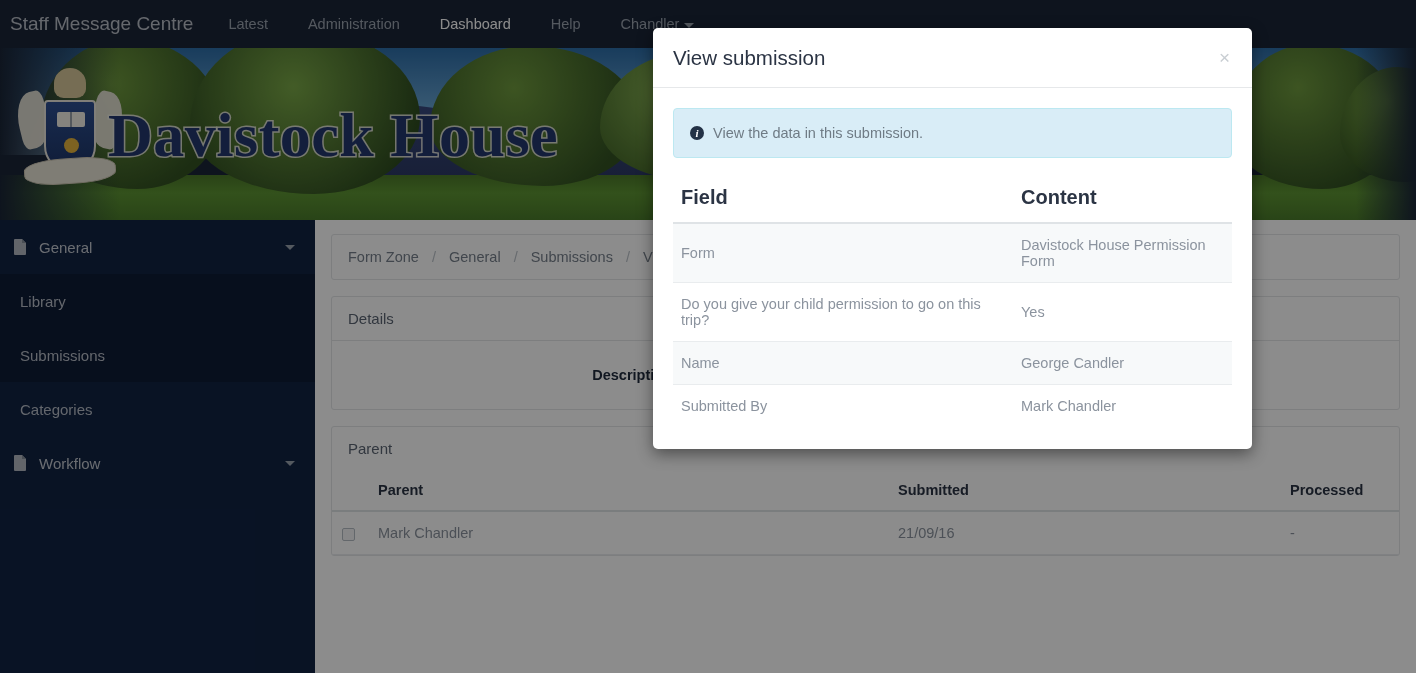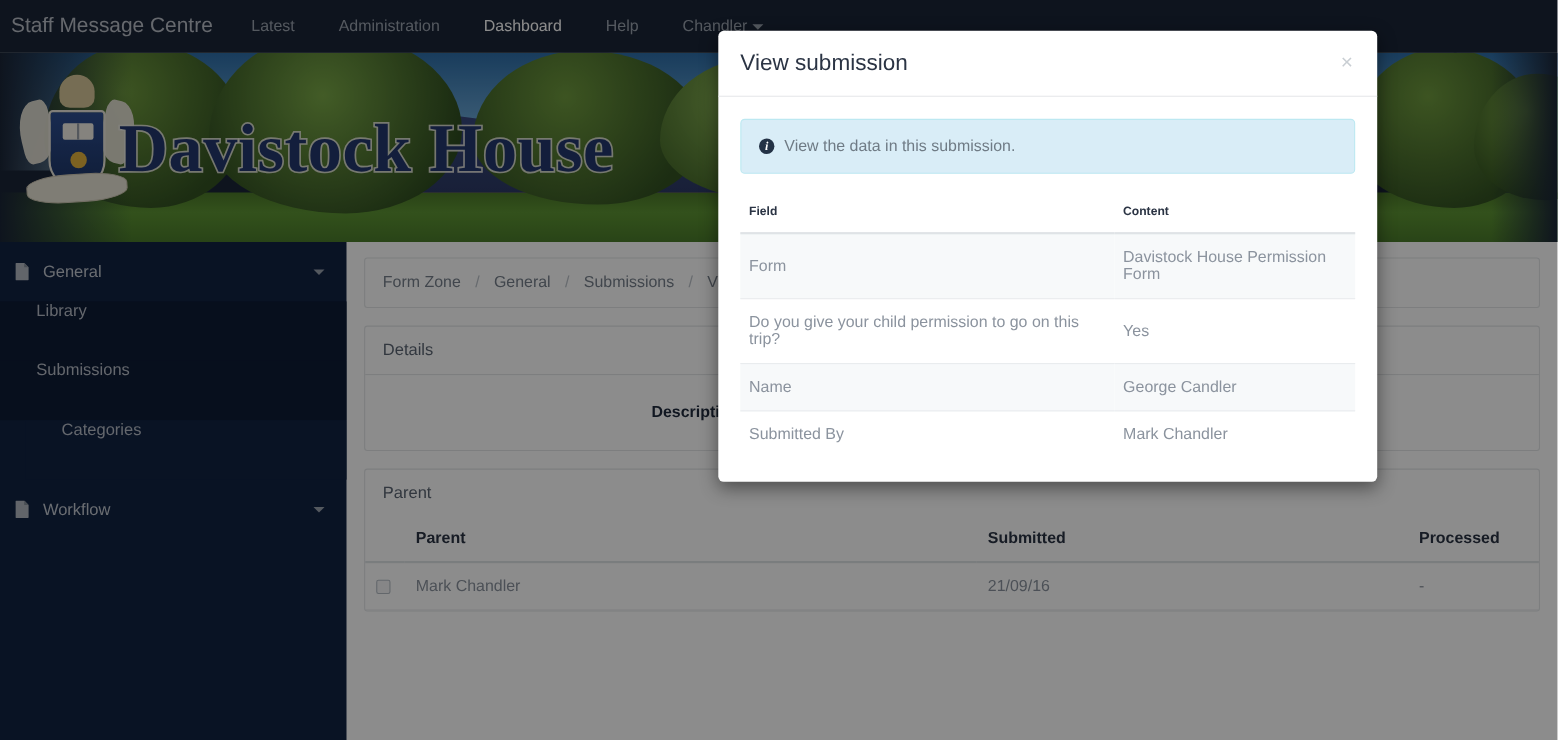"Field" table.modal-grid th { font-size: 11px -> 20px }
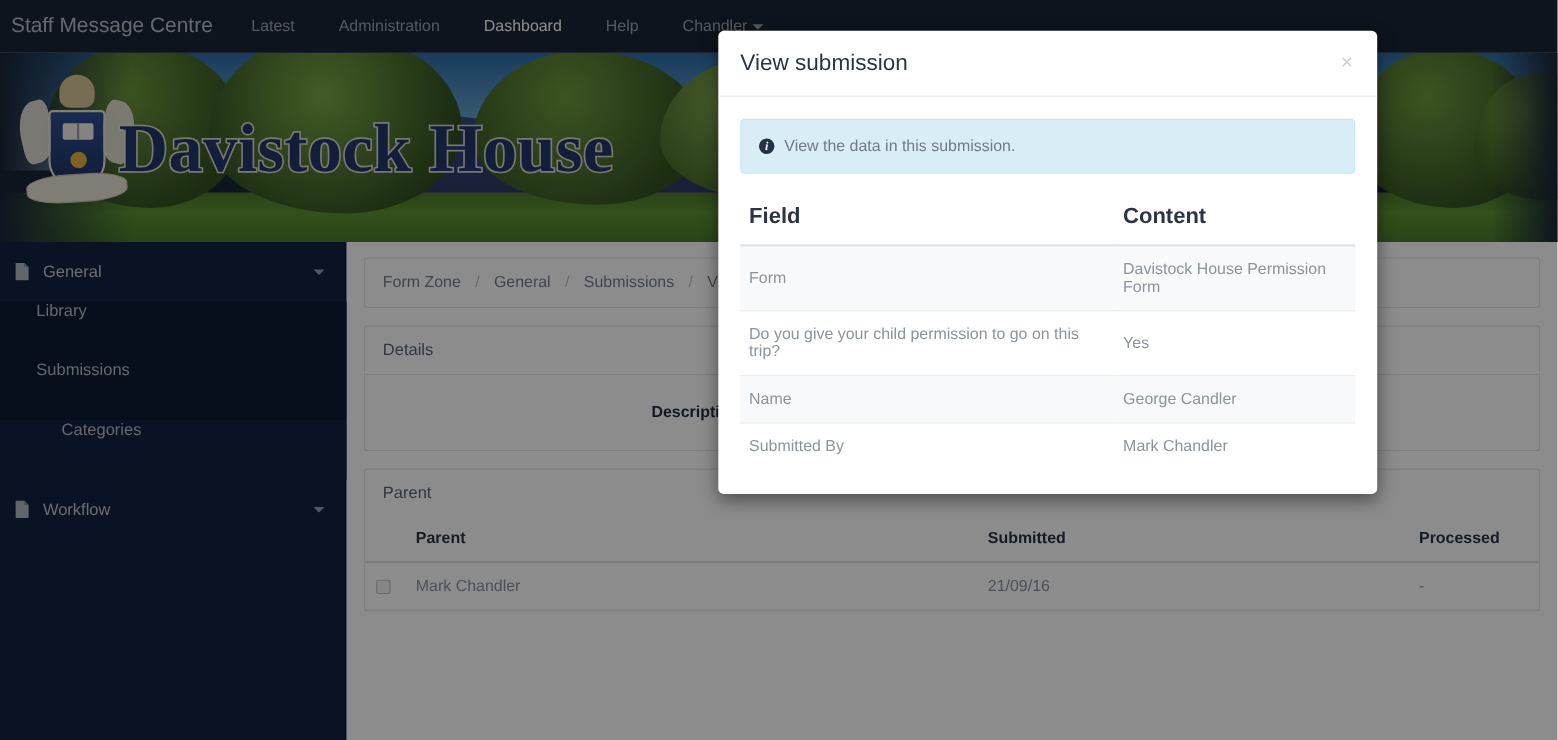"Library" .side-item { align-items: flex-start -> center; padding-left: 33px -> 20px }
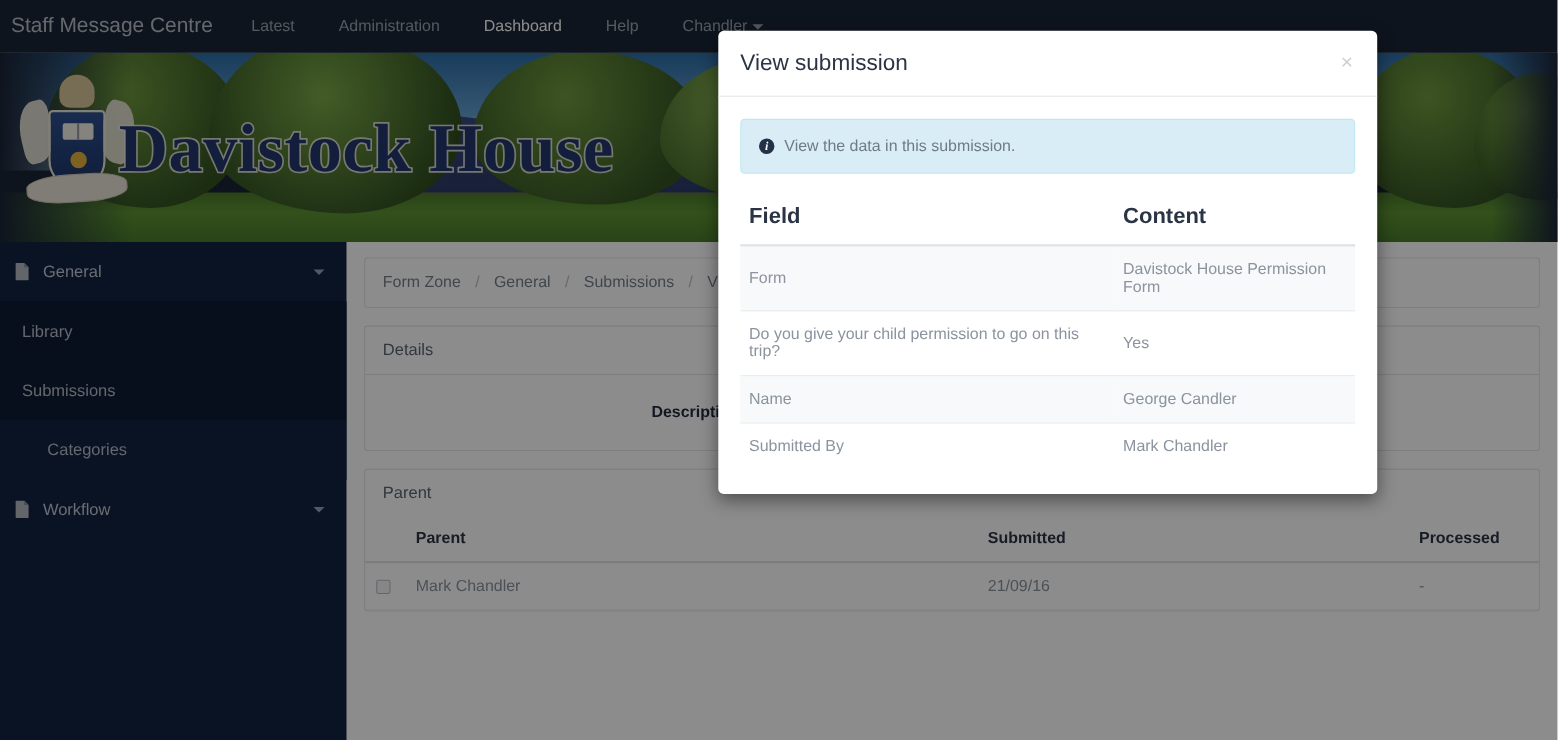"Categories" .side-item.alt { margin-left: 23px -> none }
